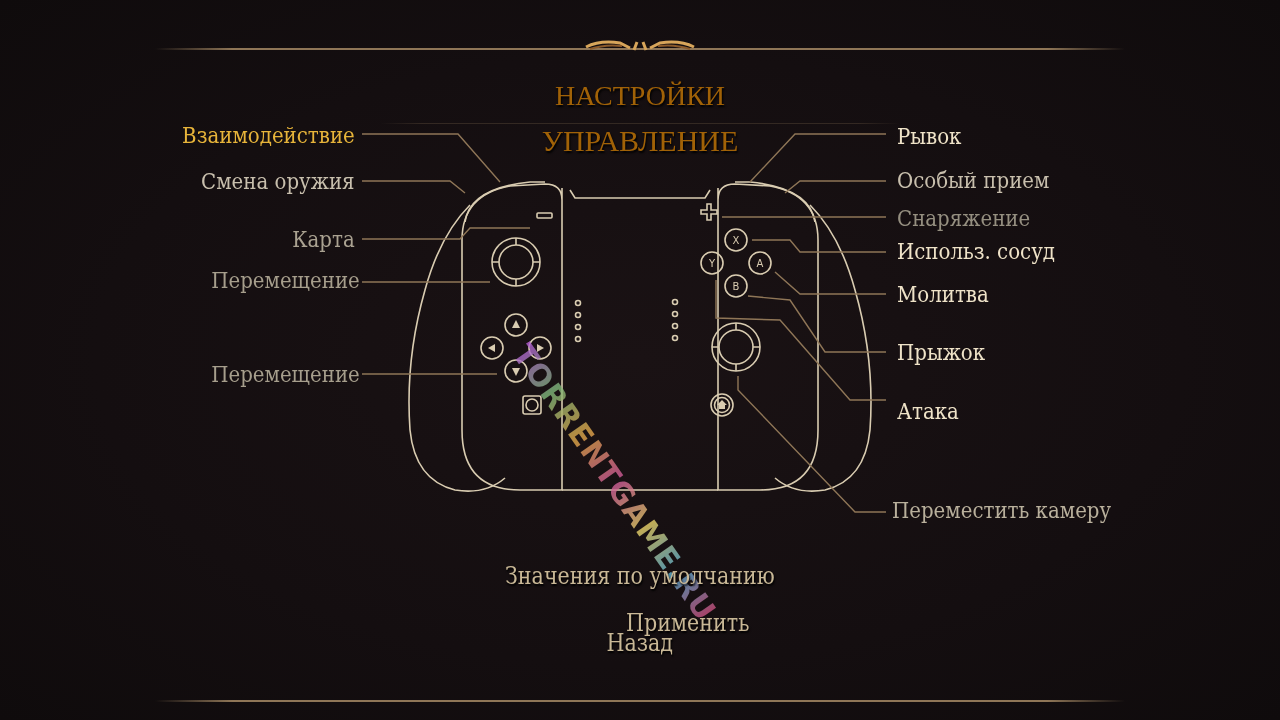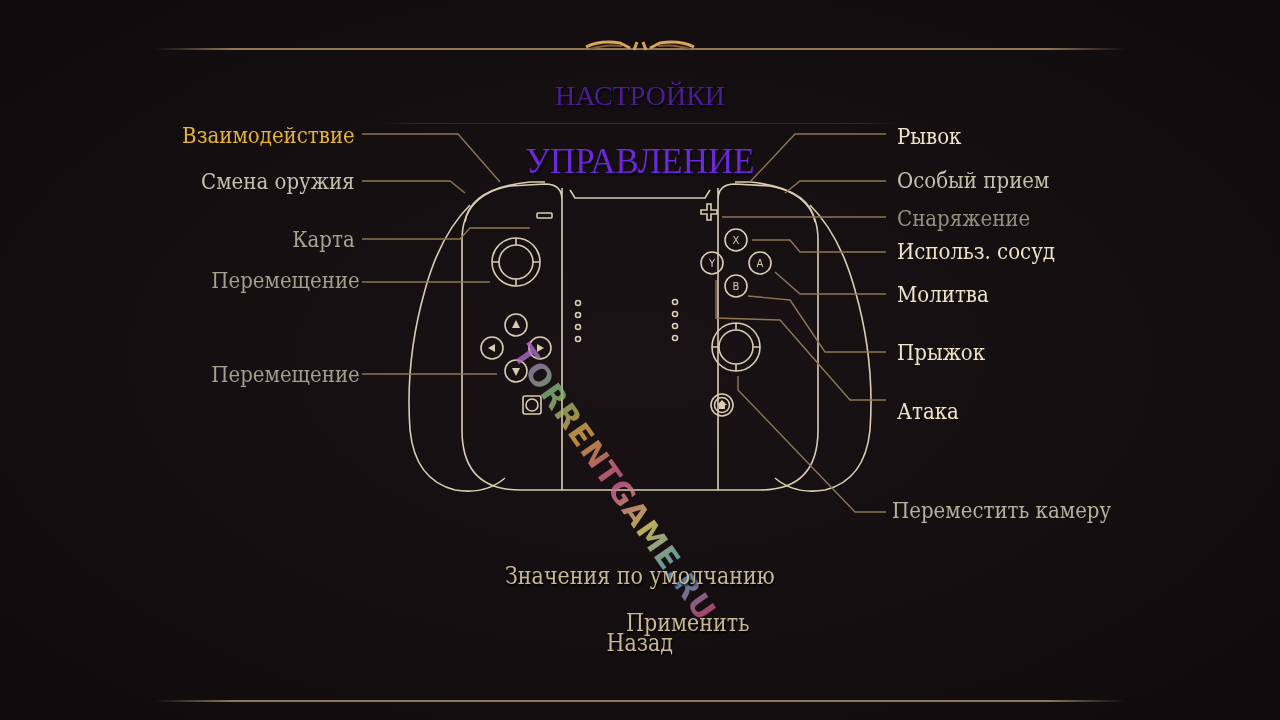"НАСТРОЙКИ" div.title { color: #4c1d95 -> #a16207 }
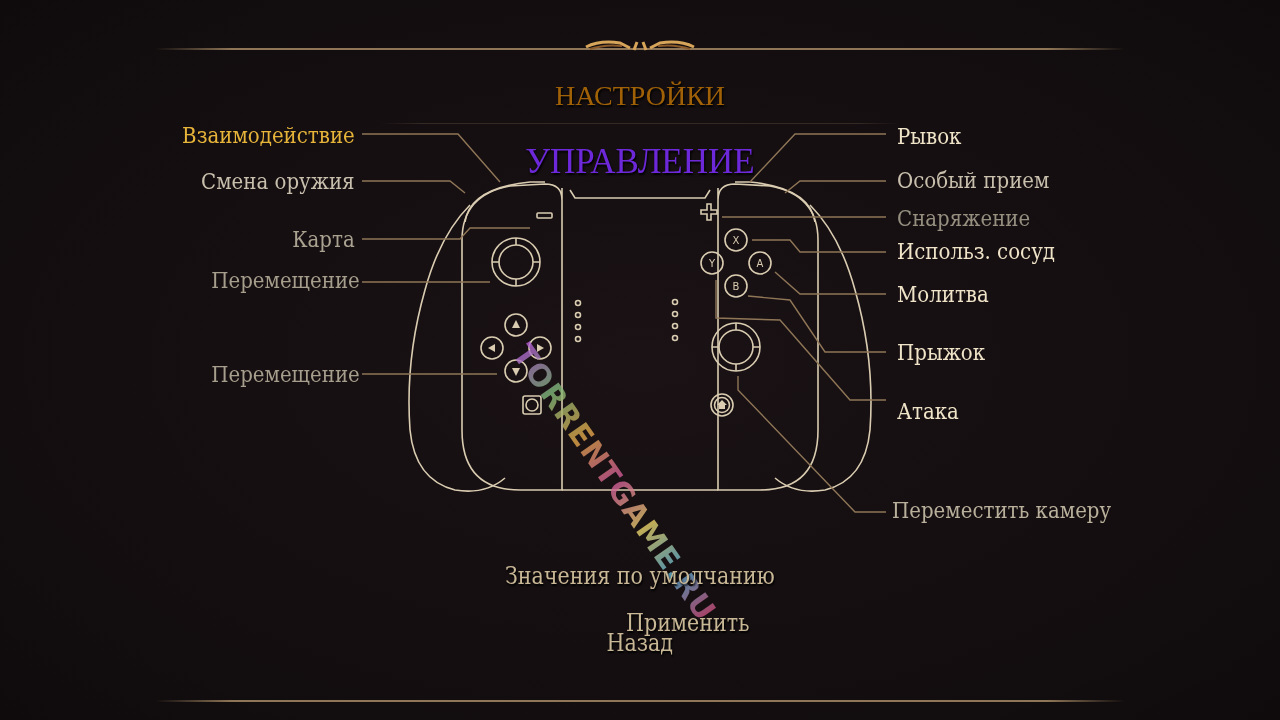"УПРАВЛЕНИЕ" div.title { color: #6d28d9 -> #a16207; font-size: 35px -> 30px; top: 142px -> 124px }
